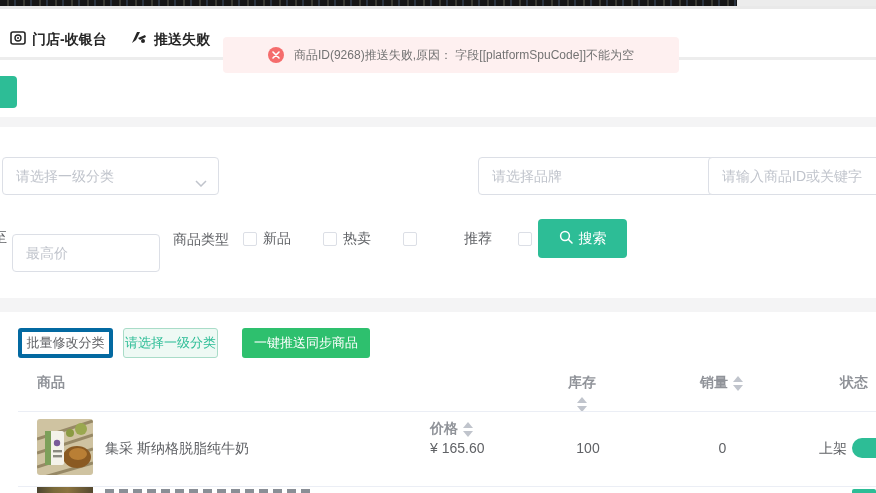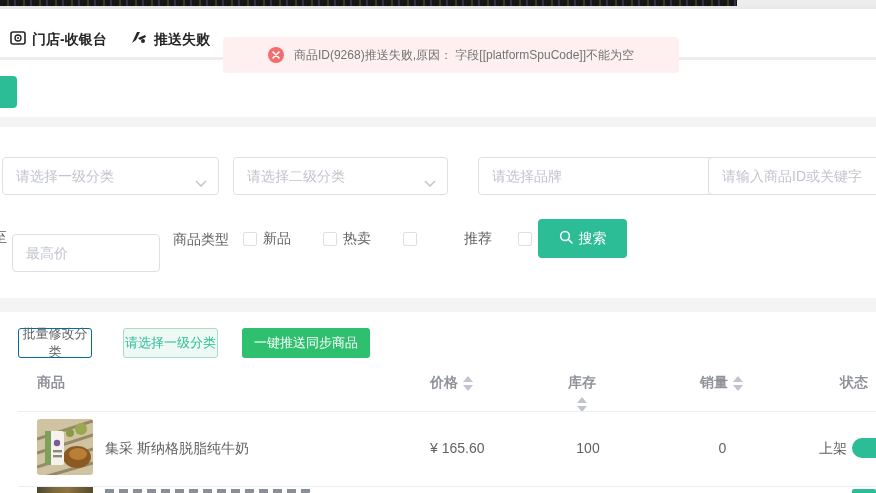"请选择二级分类" div.input-wrap { html: <div> <input> <span> <svg> <path></path> </svg> </span> </div> -> none }
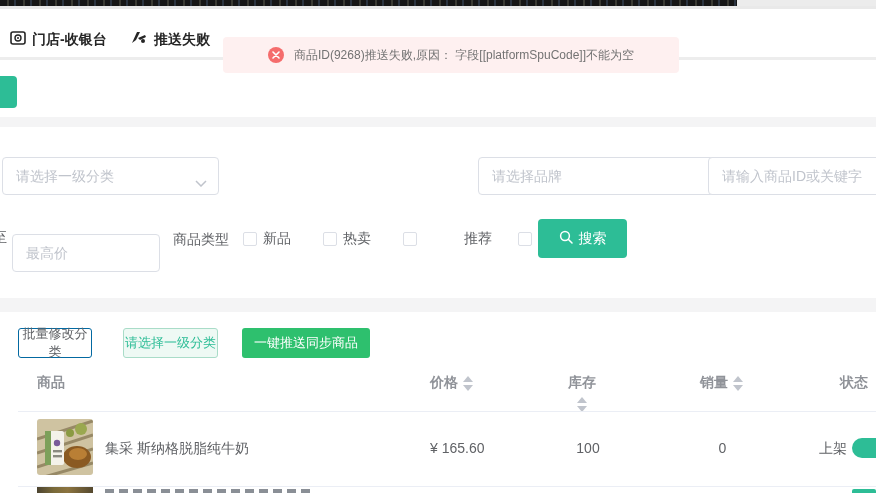"批量修改分类" .btn-plain { border: 1px solid #0369a1 -> 4px solid #0369a1; width: 74px -> 95px }
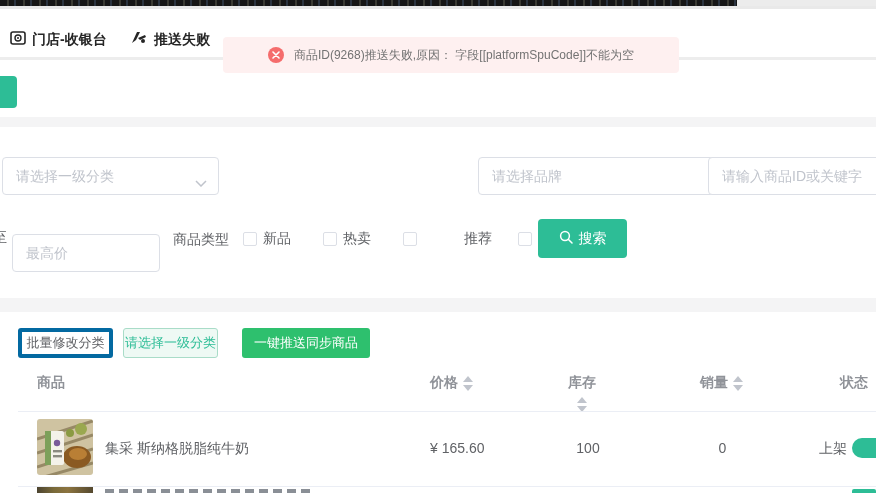"价格" div.th { margin-top: none -> 46px }
